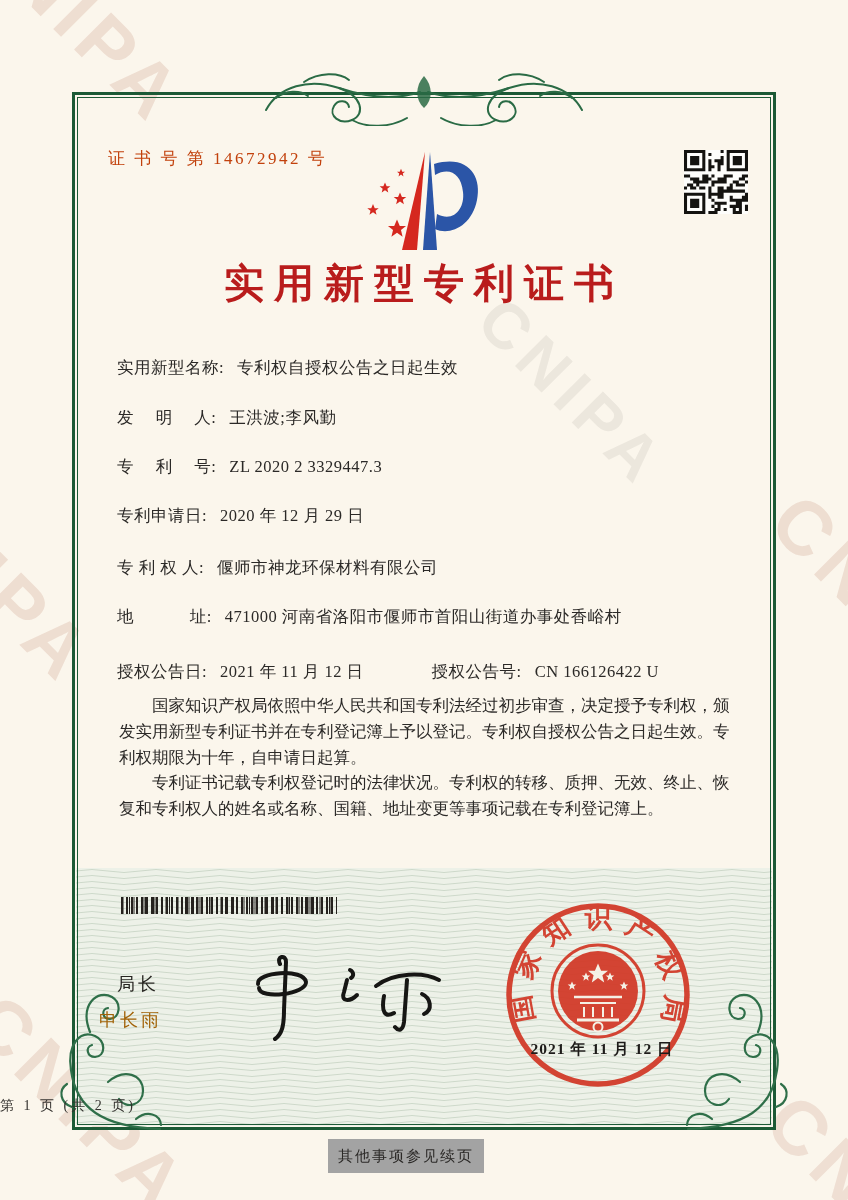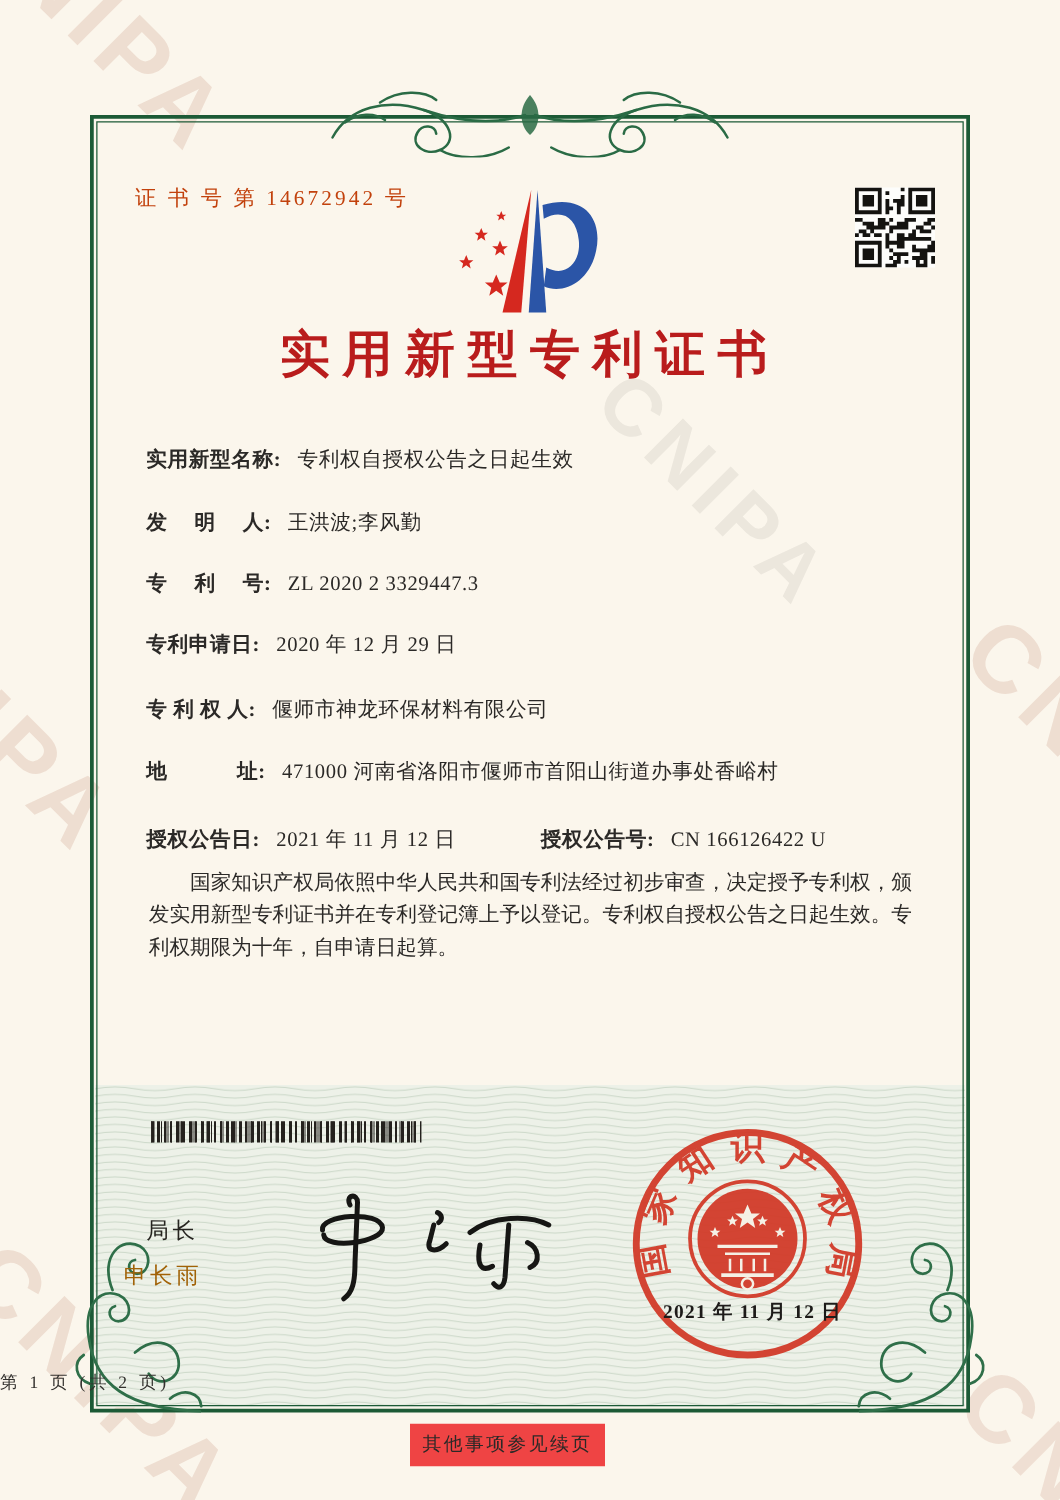"实用新型名称:" .frow .lab { font-weight: bold -> none }
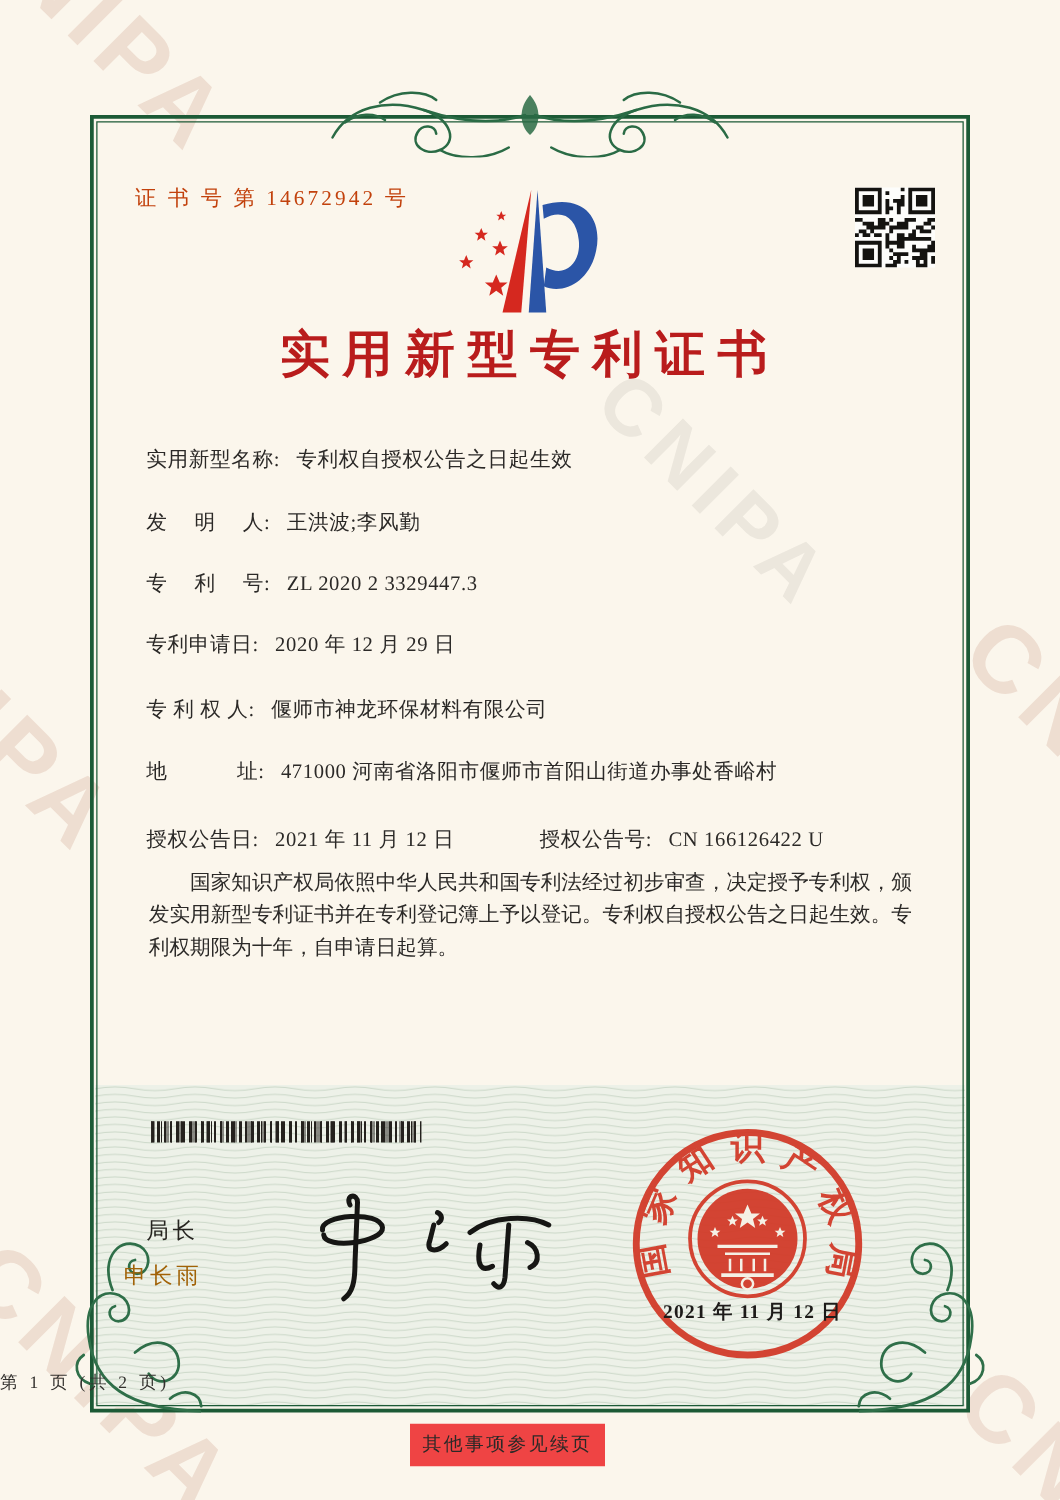"专利证书记载专利权登记时的法律状况。专利权的转移、质押、无效、终止、恢复和专利权" p { html: none -> <p>专利证书记载专利权登记时的法律状况。专利权的转移、质押、无效、终止、恢复和专利权人的姓名或名称、国籍、地址变更等事项记载在专利登记簿上。</p> }
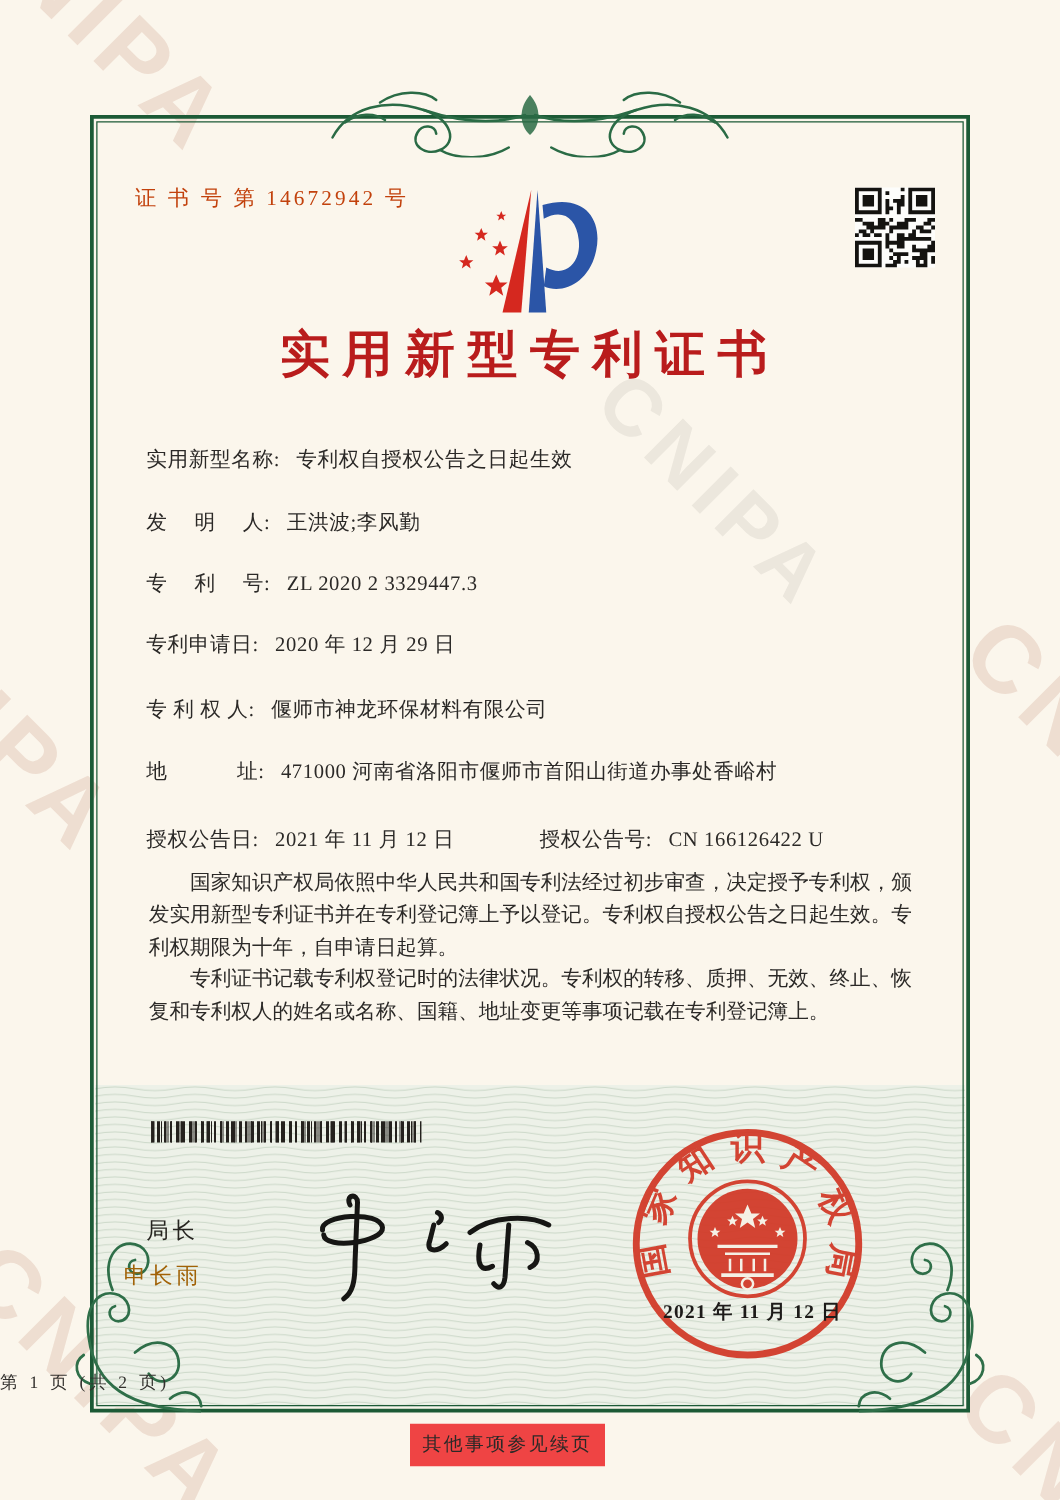"其他事项参见续页" .note { background: #ef4444 -> #a3a3a3 }
